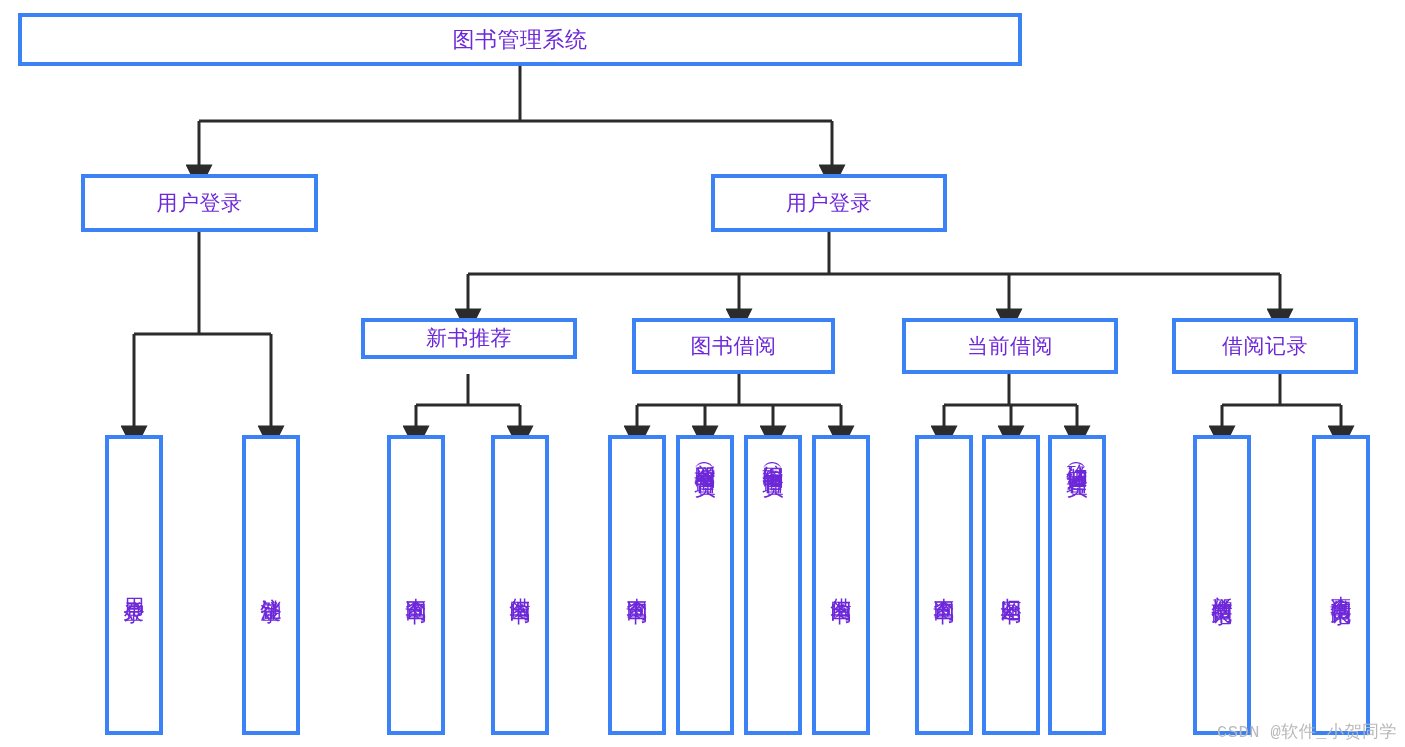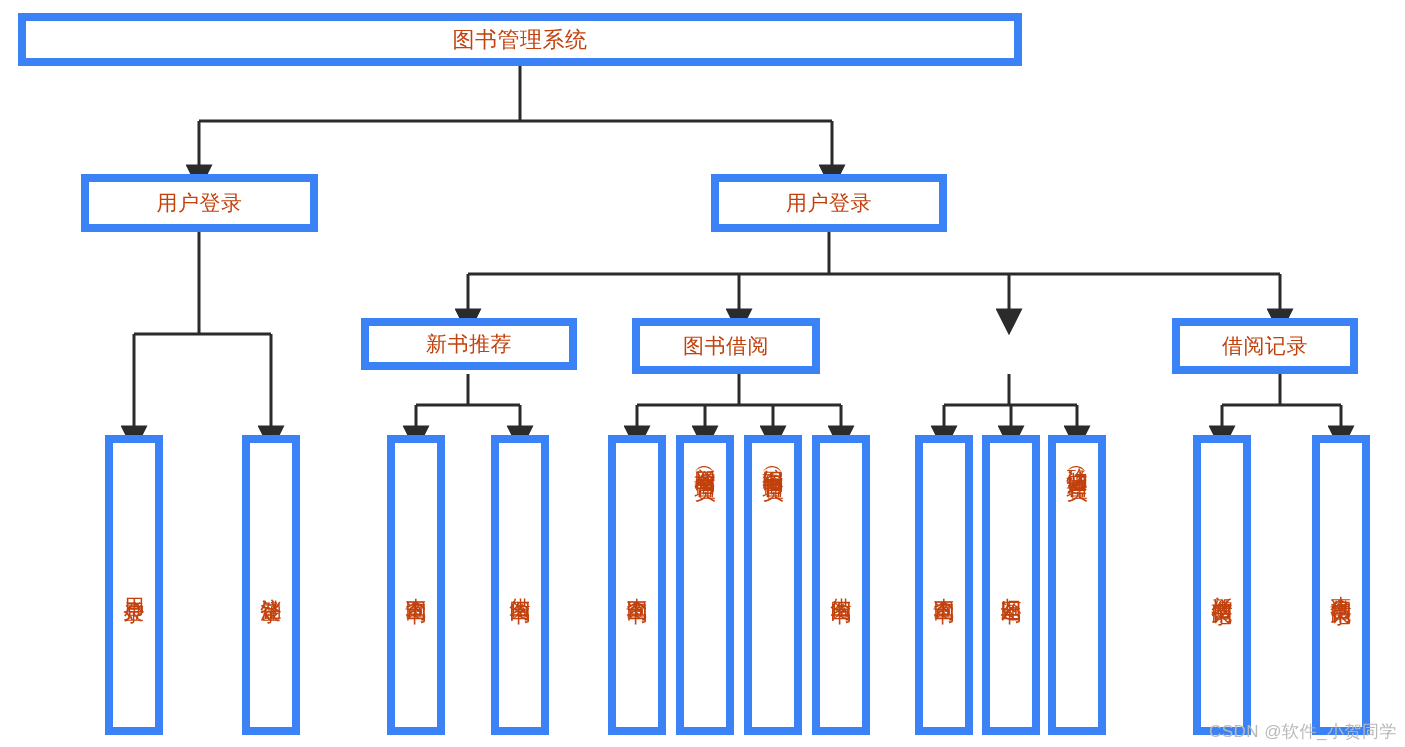"图书管理系统" .node { border: 8px solid #3b82f6 -> 4px solid #3b82f6; color: #c2410c -> #6d28d9 }
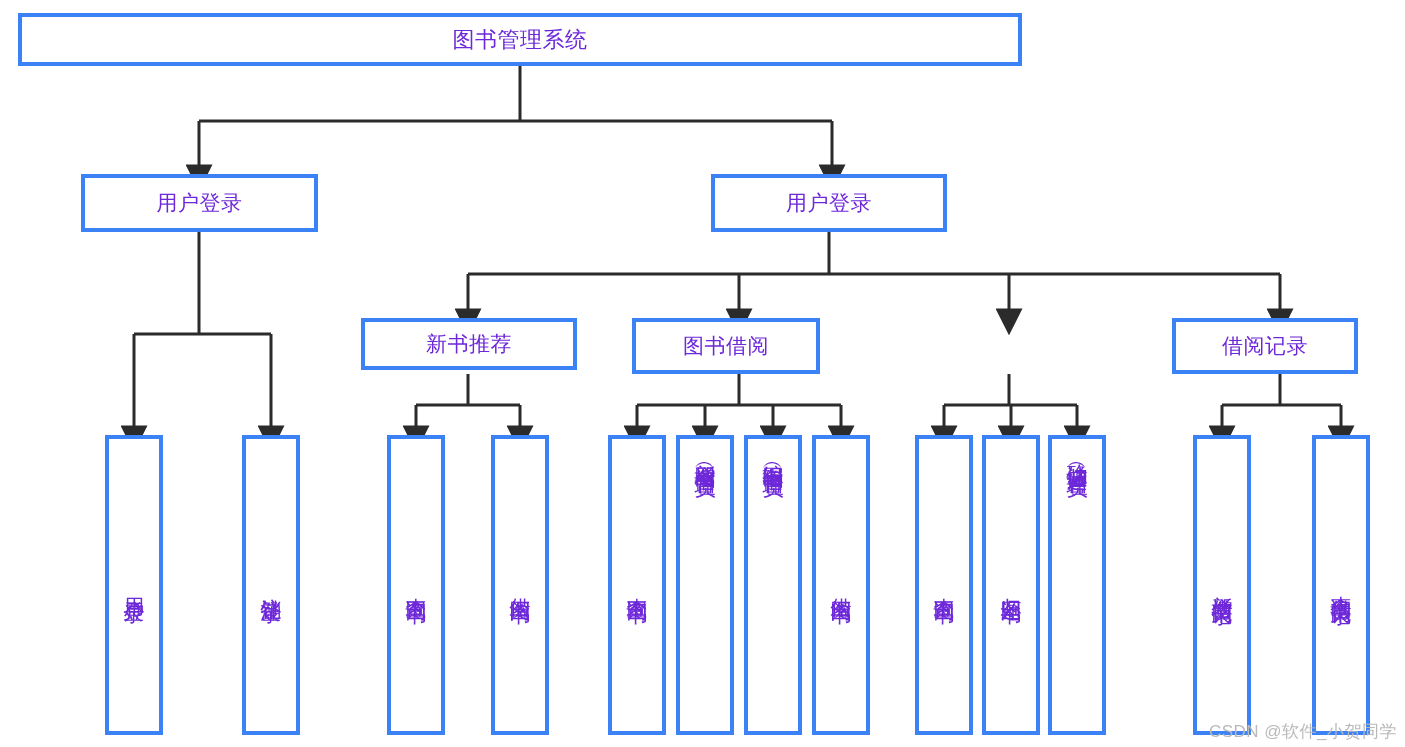"新书推荐" div.node { height: 52px -> 41px }
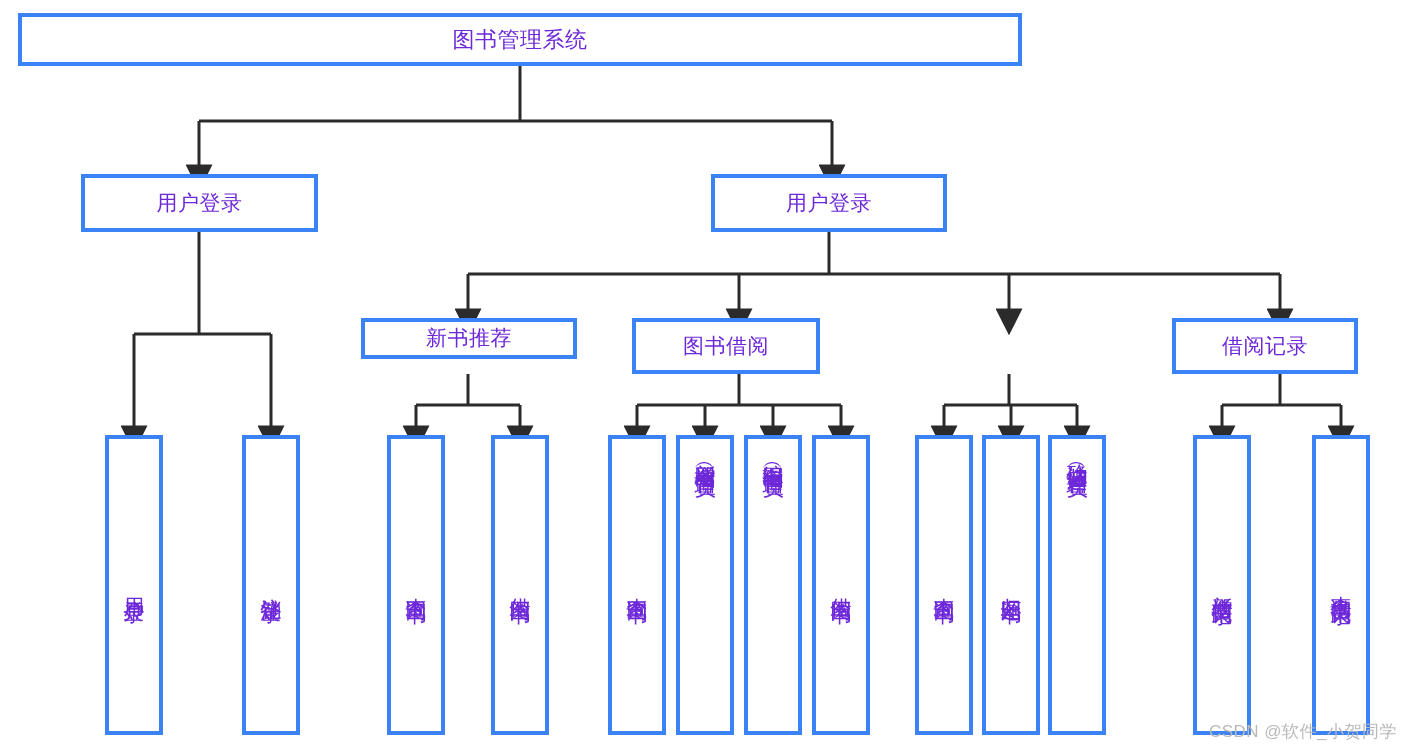"图书借阅" div.node { width: 188px -> 203px }
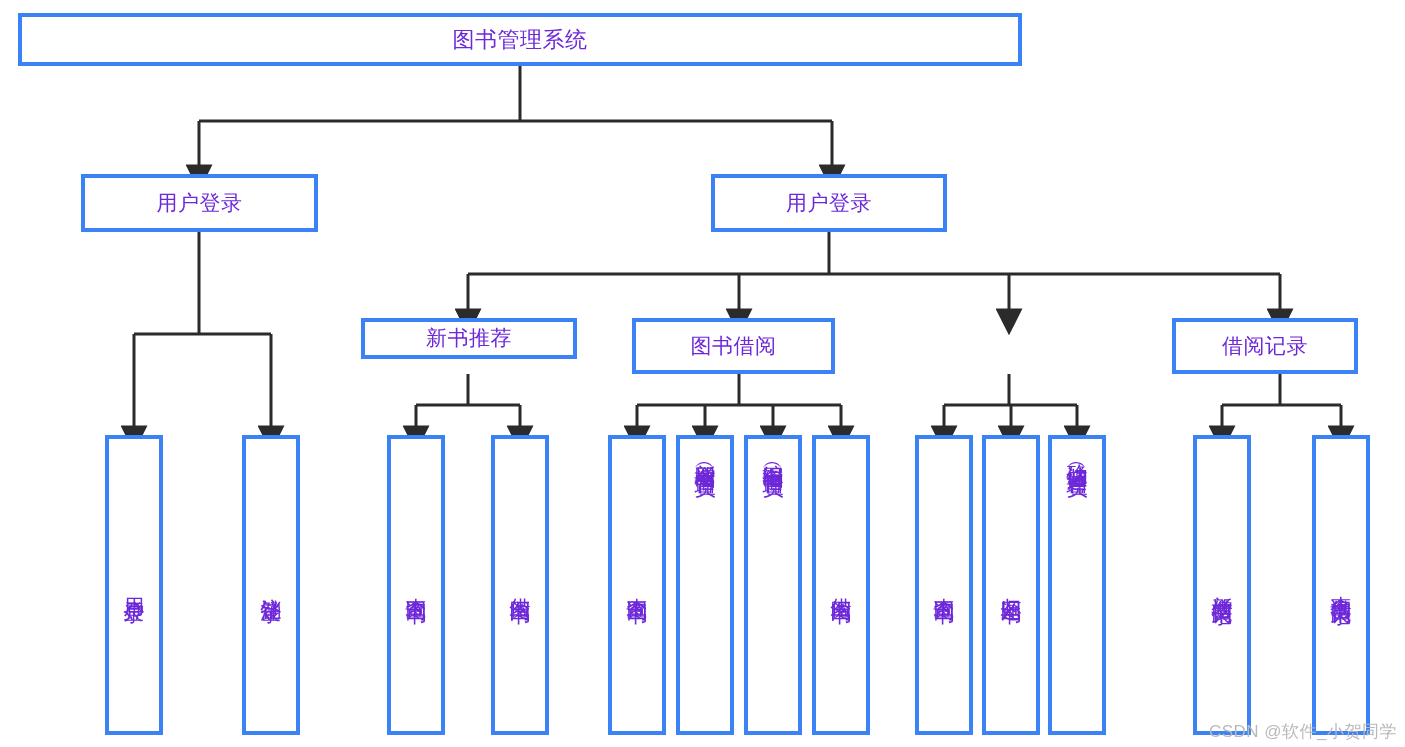"当前借阅" div.node { html: none -> <div> <span>当前借阅</span> </div> }
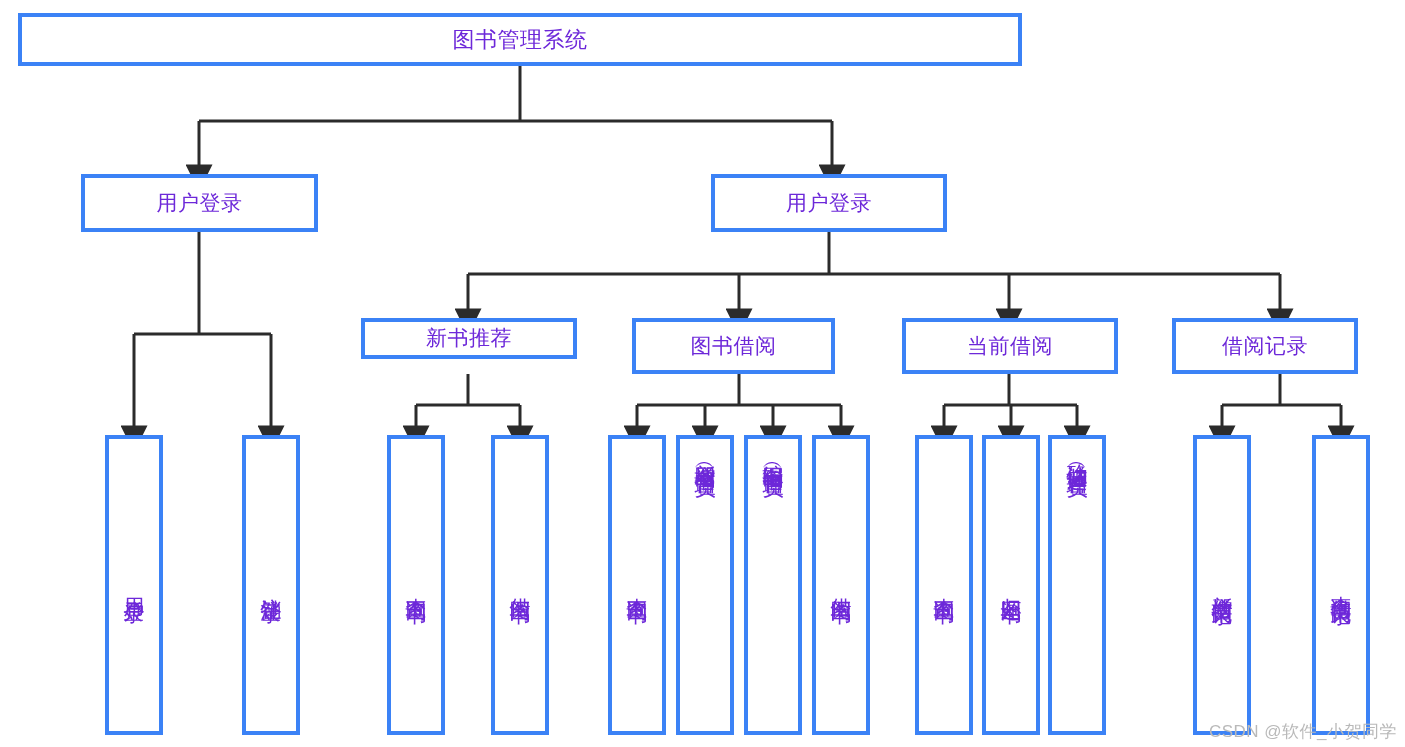"CSDN @软件_小贺同学" #watermark { font-family: Liberation Sans, sans-serif -> Liberation Mono, monospace }
